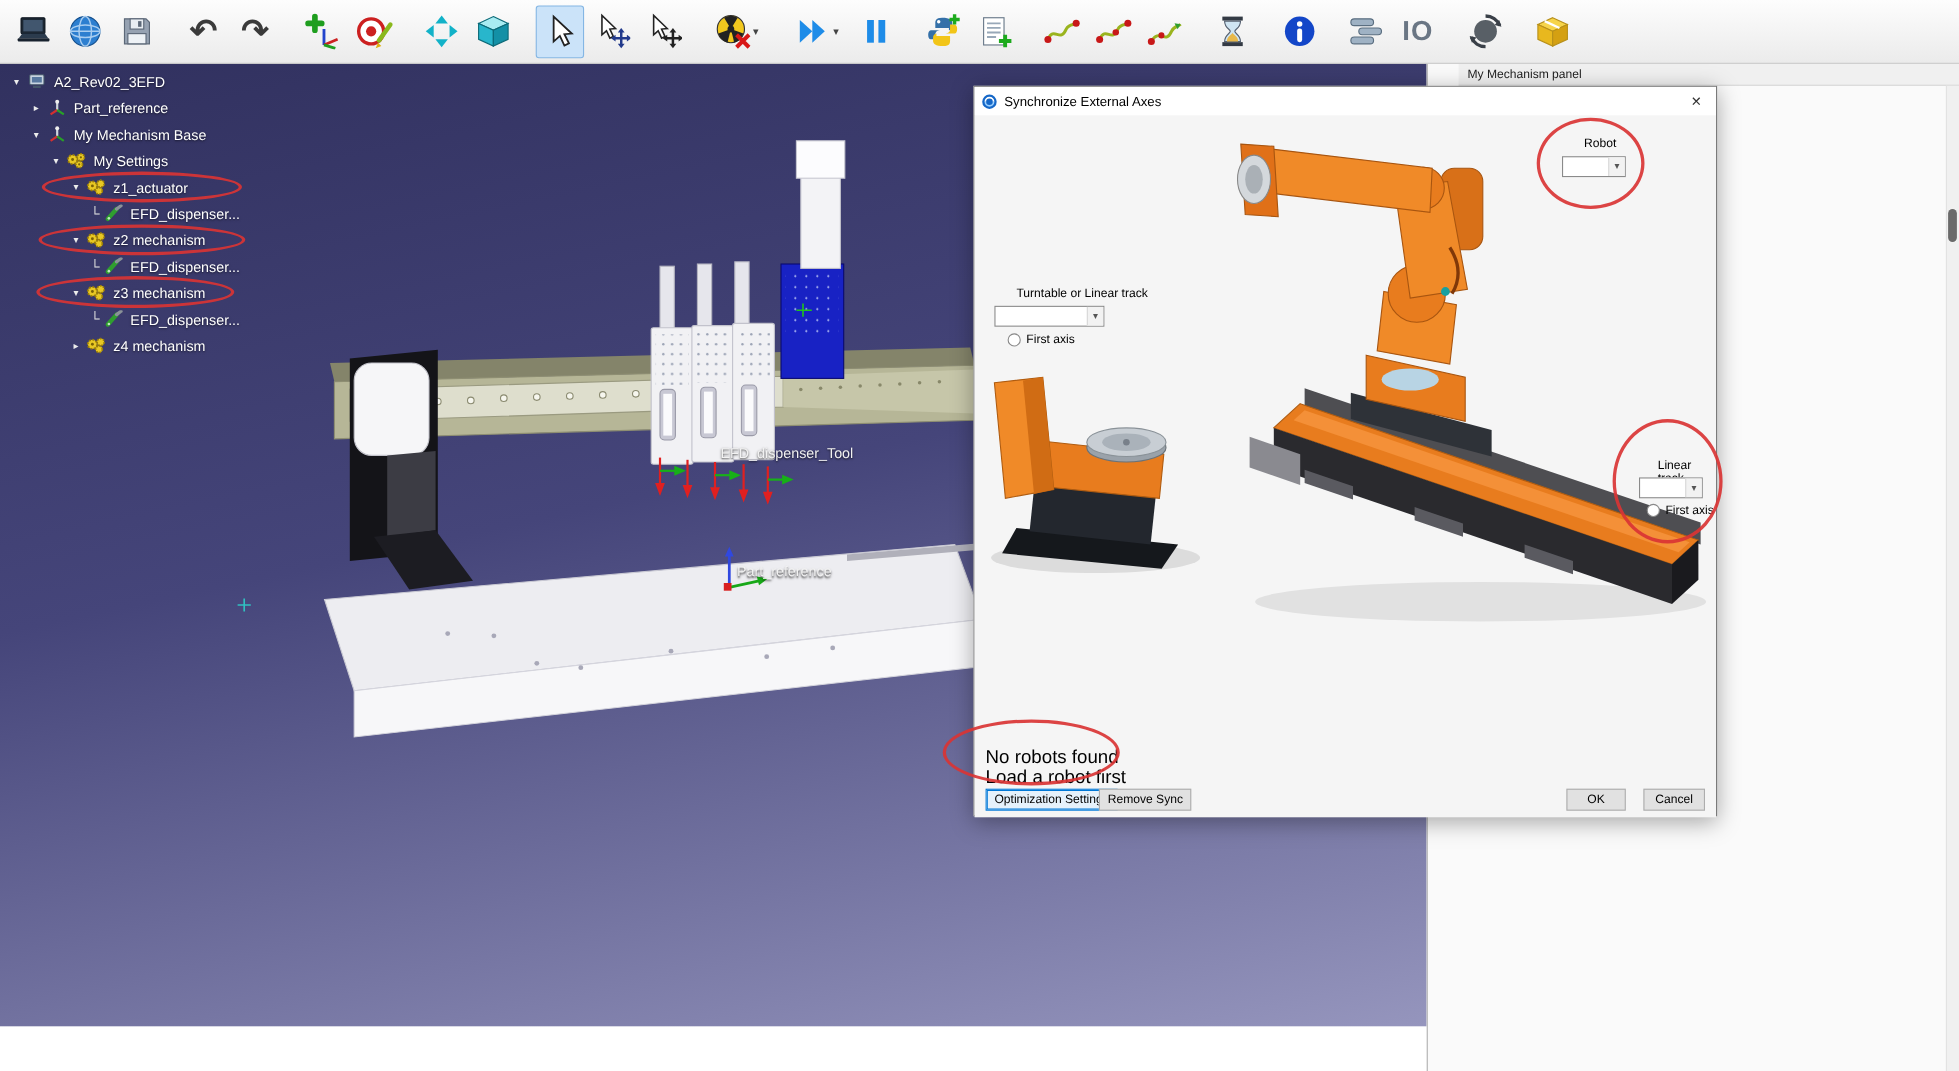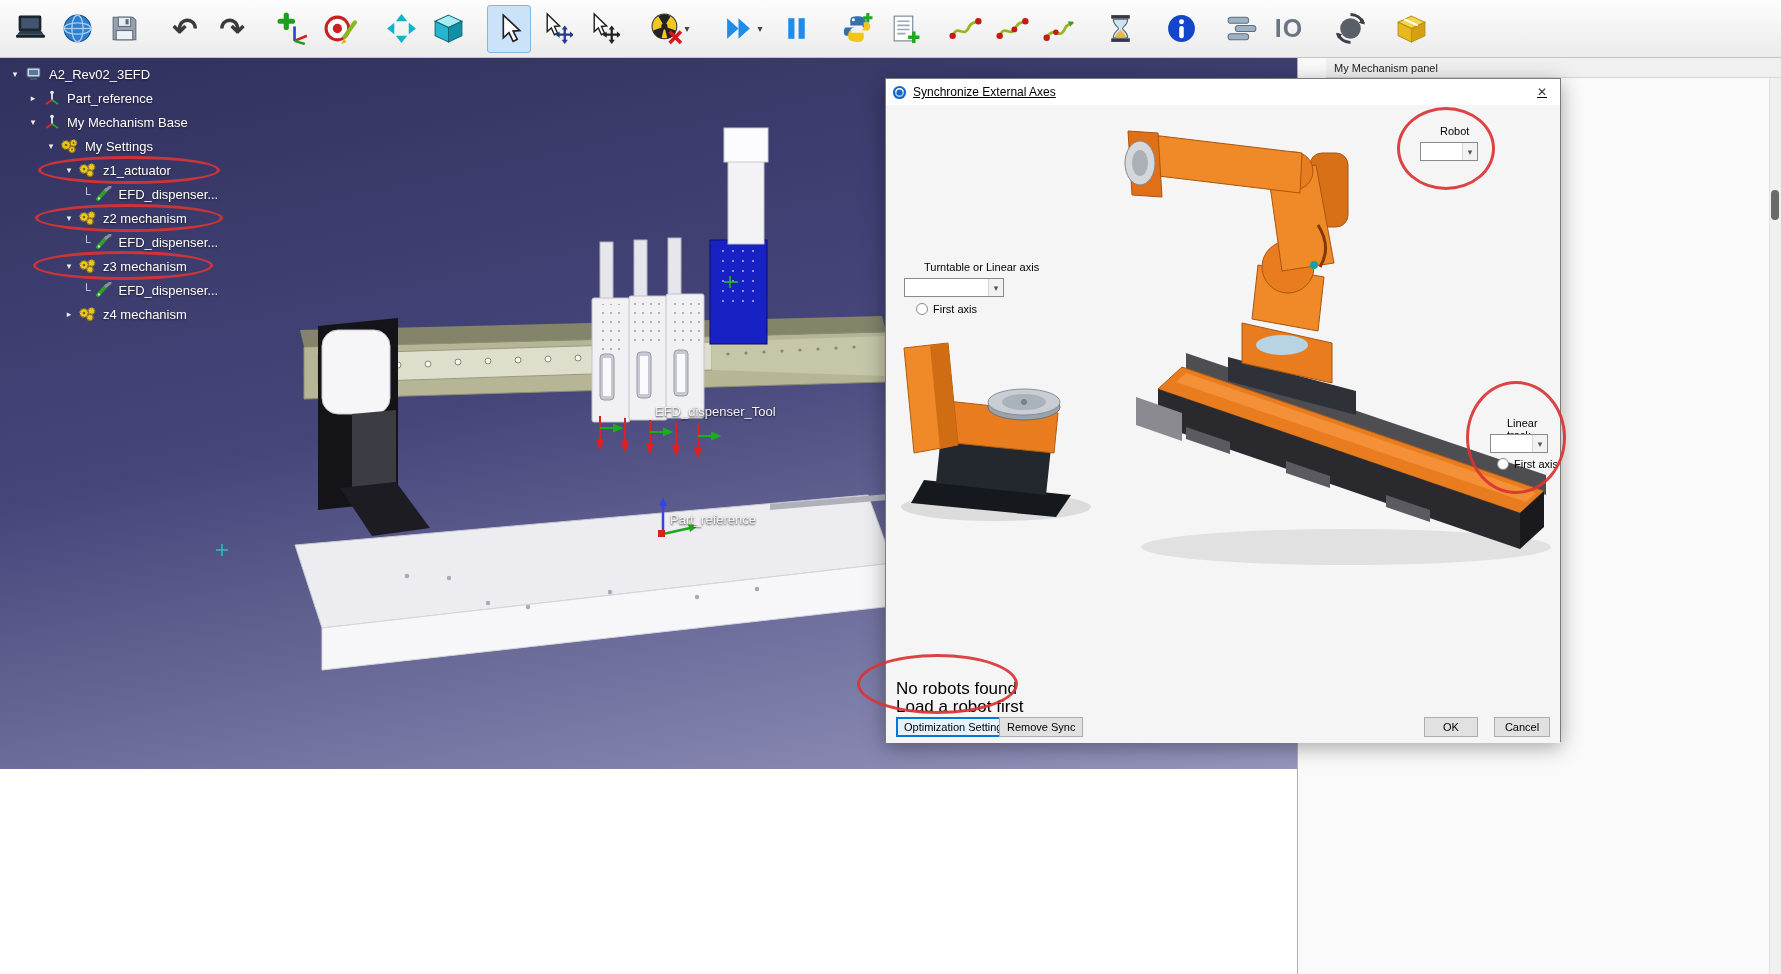"Synchronize External Axes" .dlg-title { text-decoration: underline -> none }
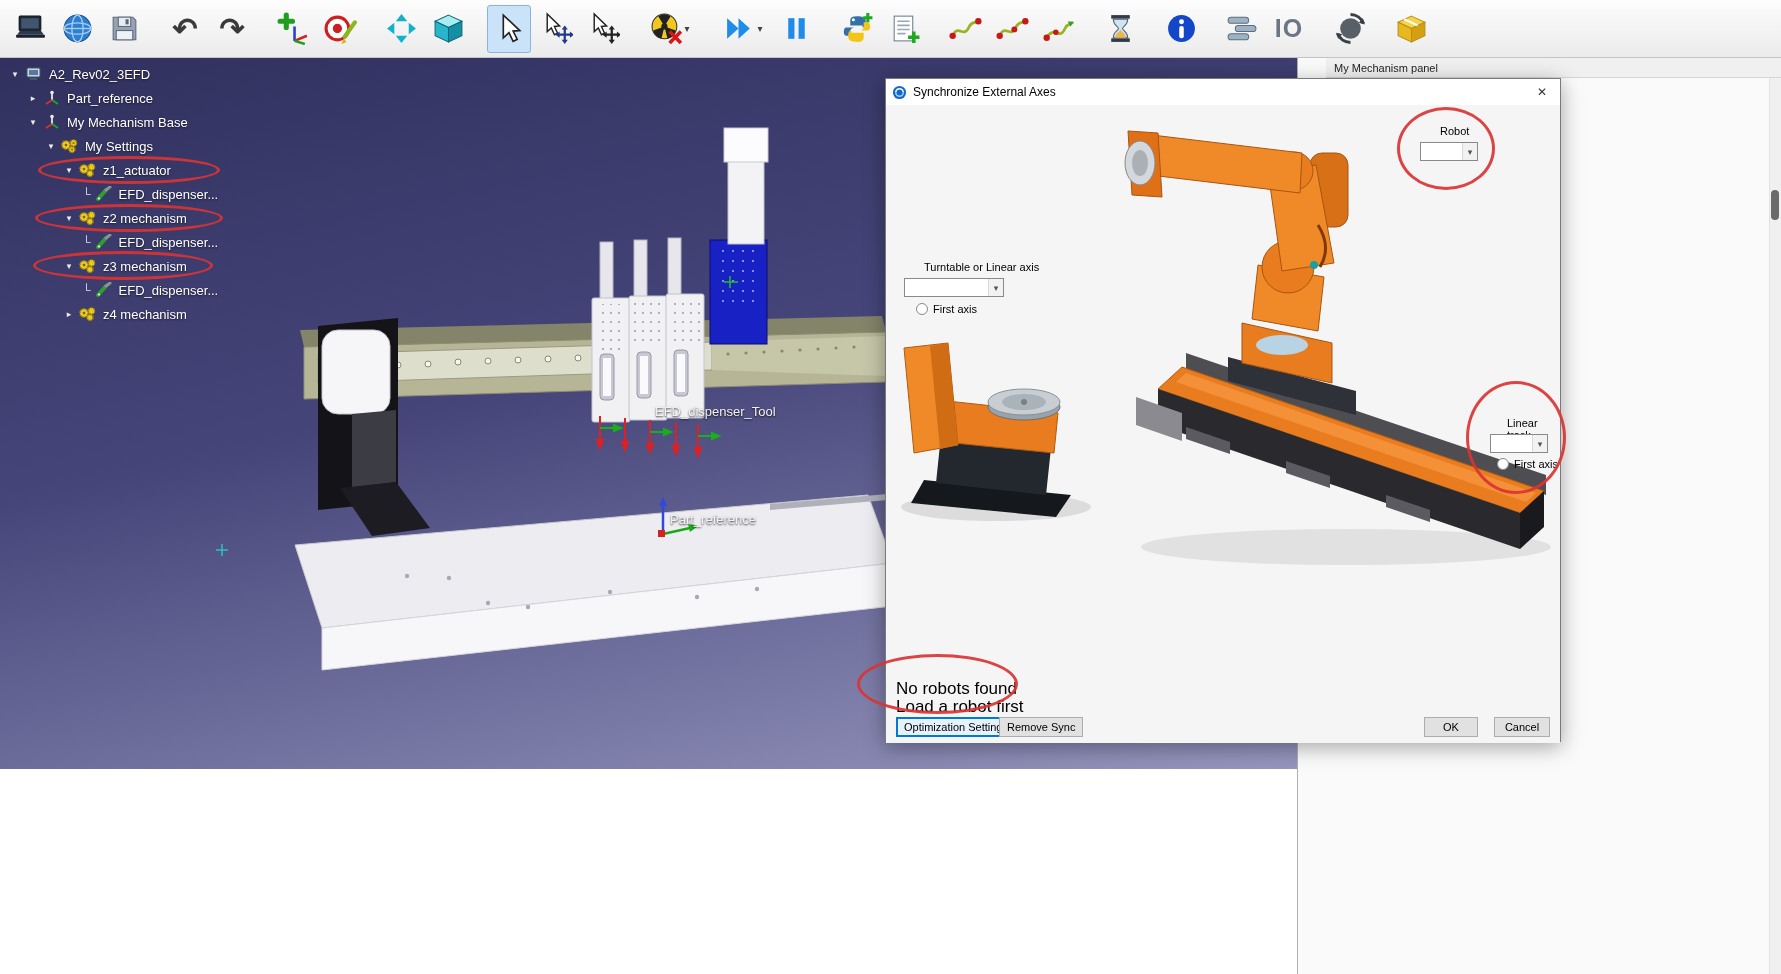"Turntable or Linear axis" span.ctl-label { text: axis -> track }
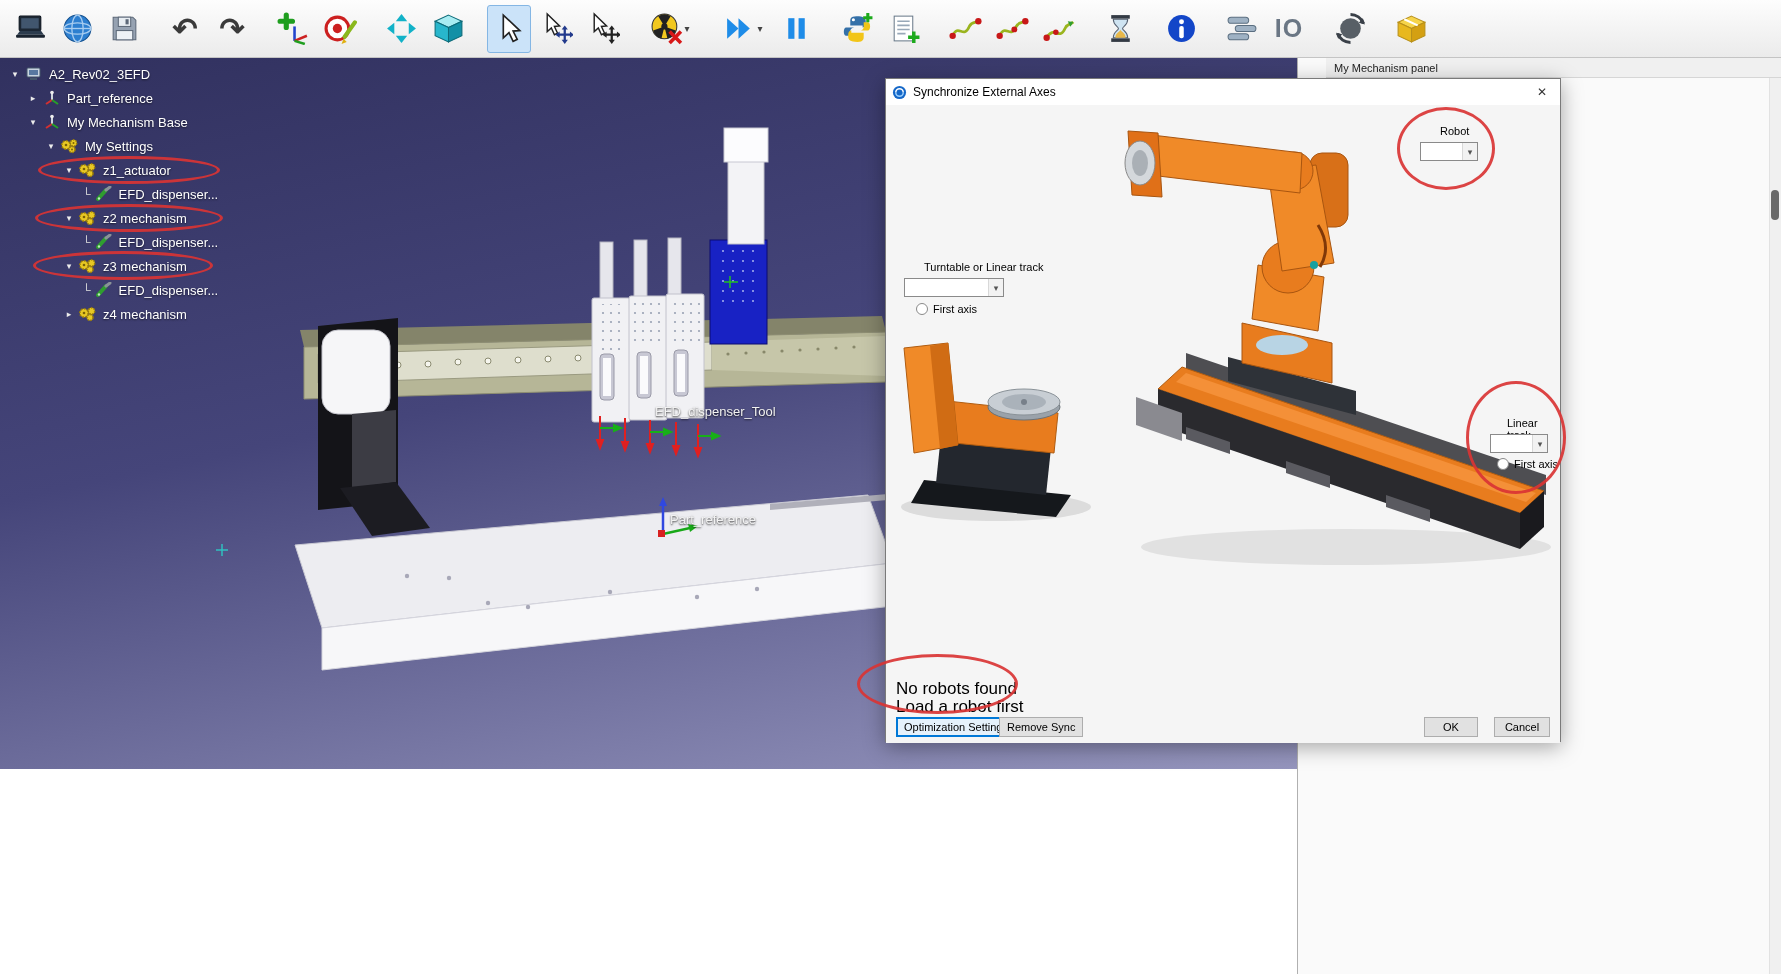"EFD_dispenser_Tool" .viewport { height: 711px -> 875px }
